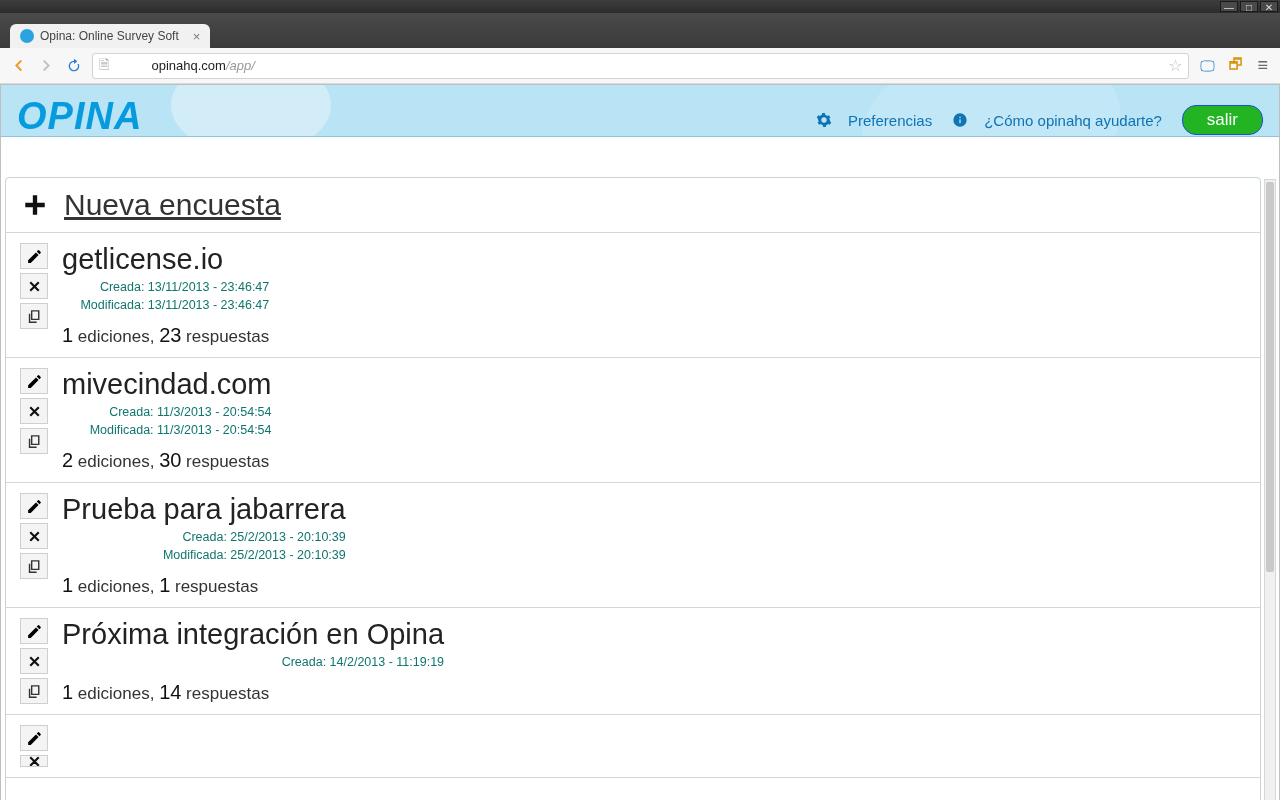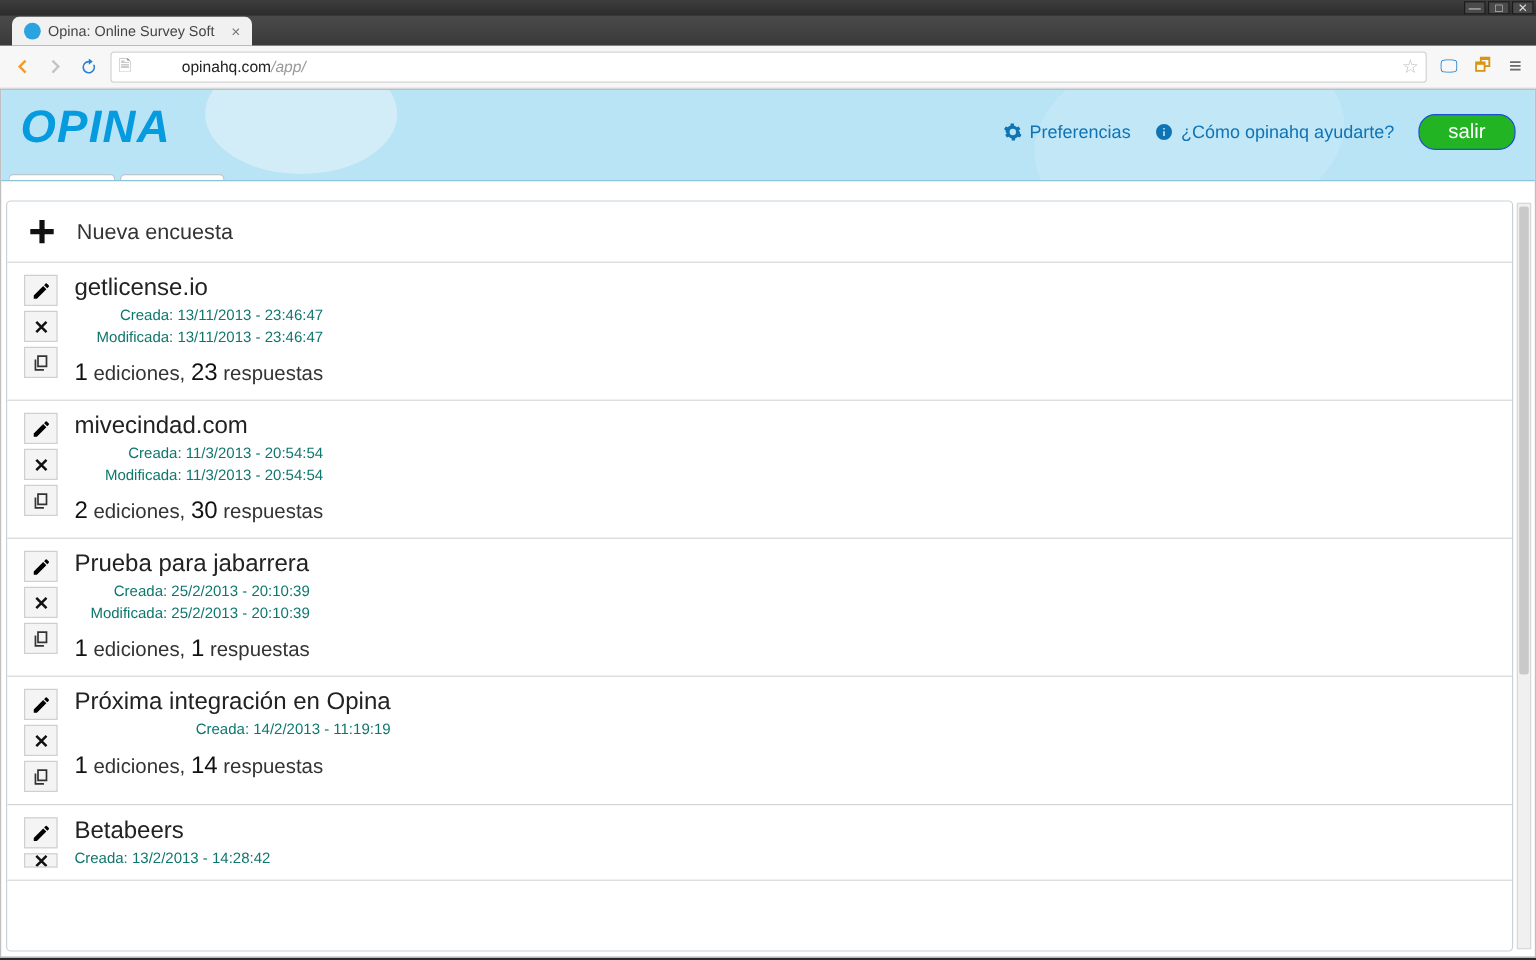"Opina: Online Survey Soft" .tabstrip { height: 25px -> 35px }
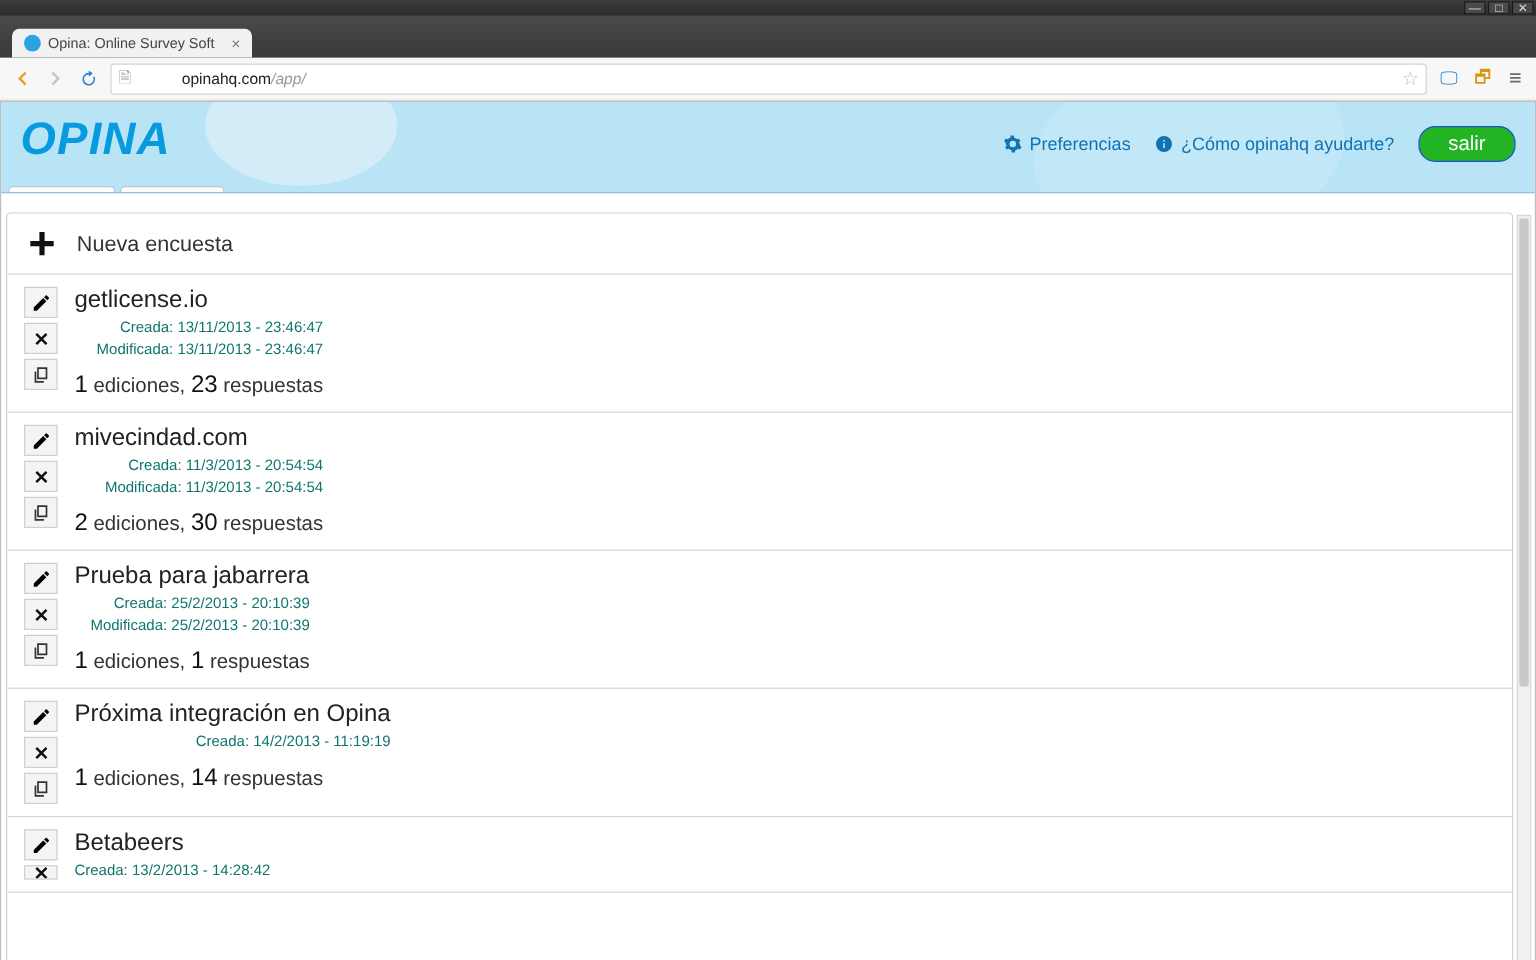"OPINA" .app-header { height: 76px -> 52px }
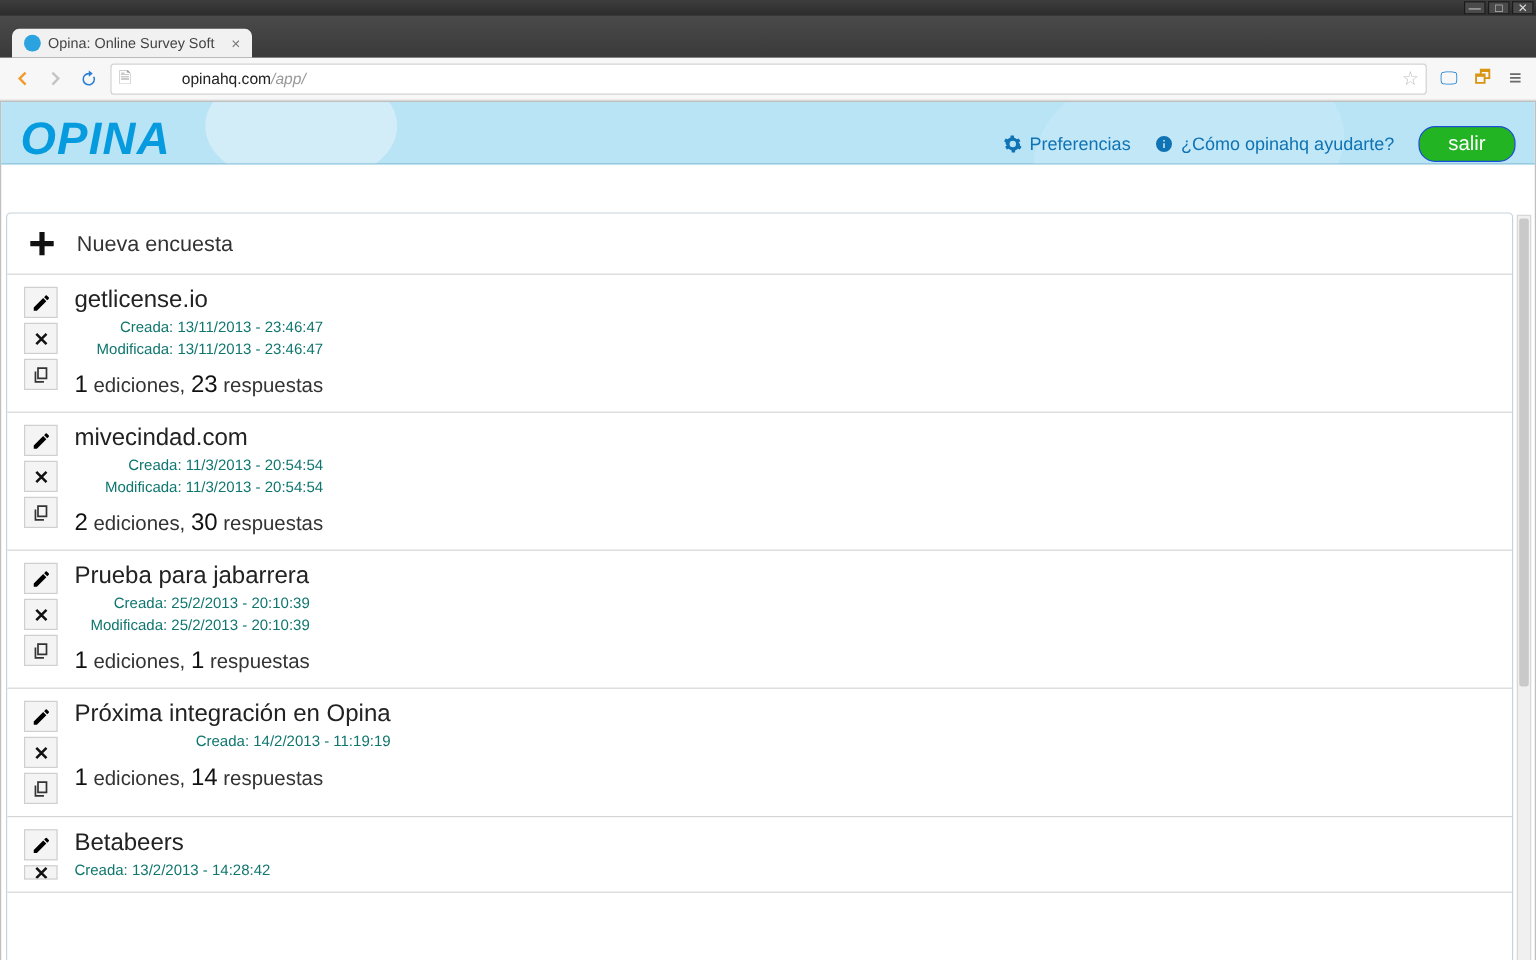"Preferencias" .hlink { gap: 6px -> 16px }
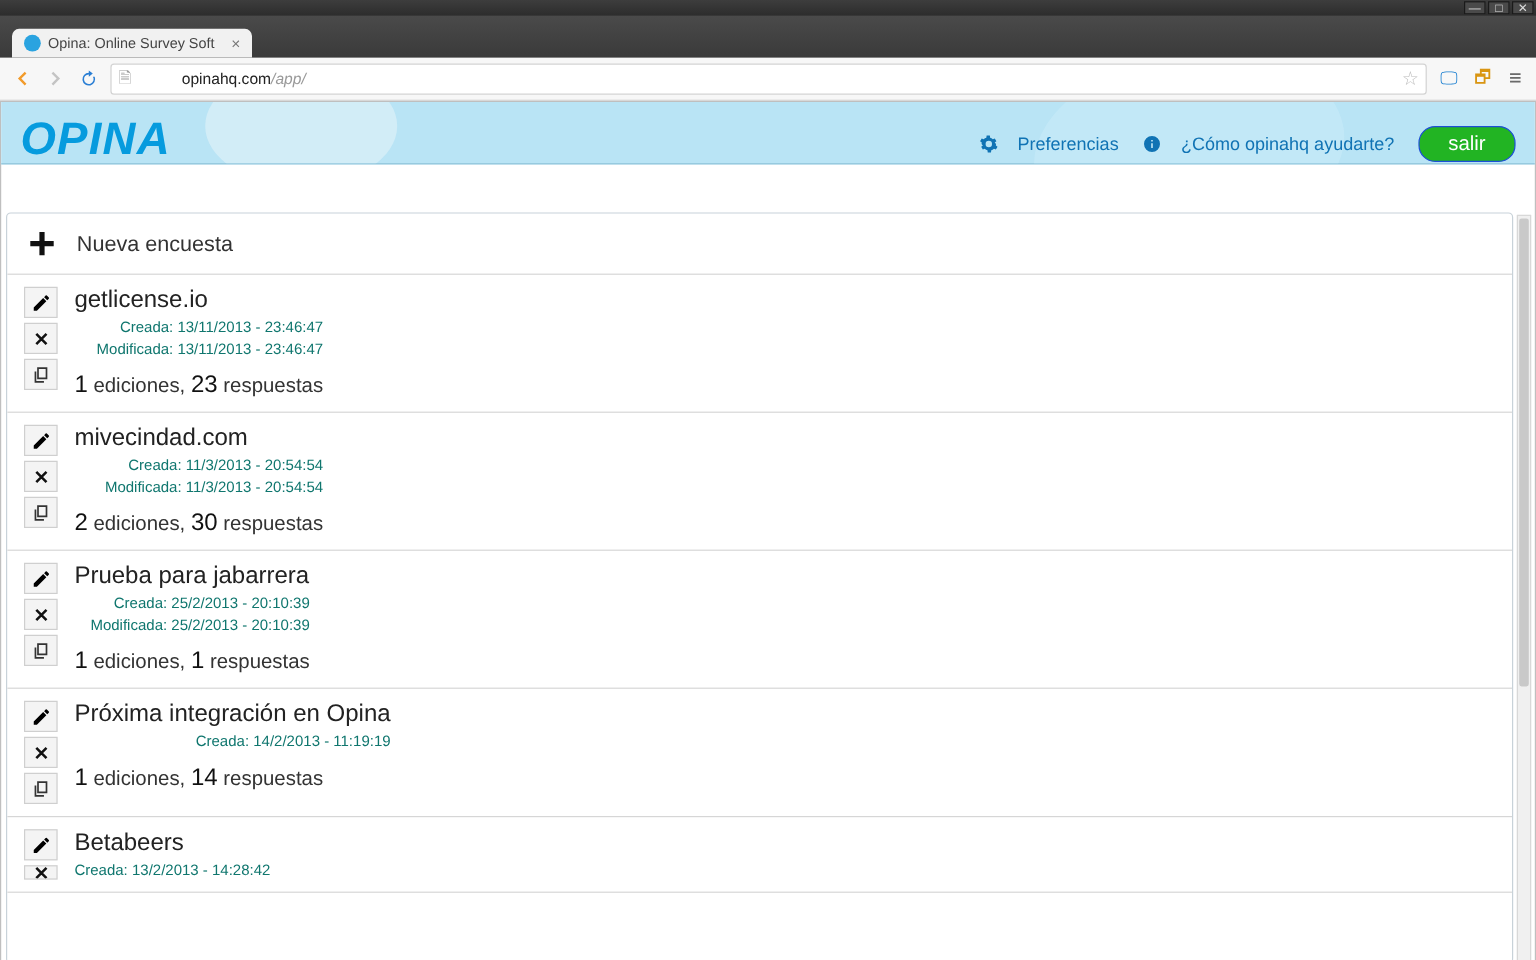"Nueva encuesta" .title-new { font-size: 18px -> 30px; text-decoration: none -> underline }
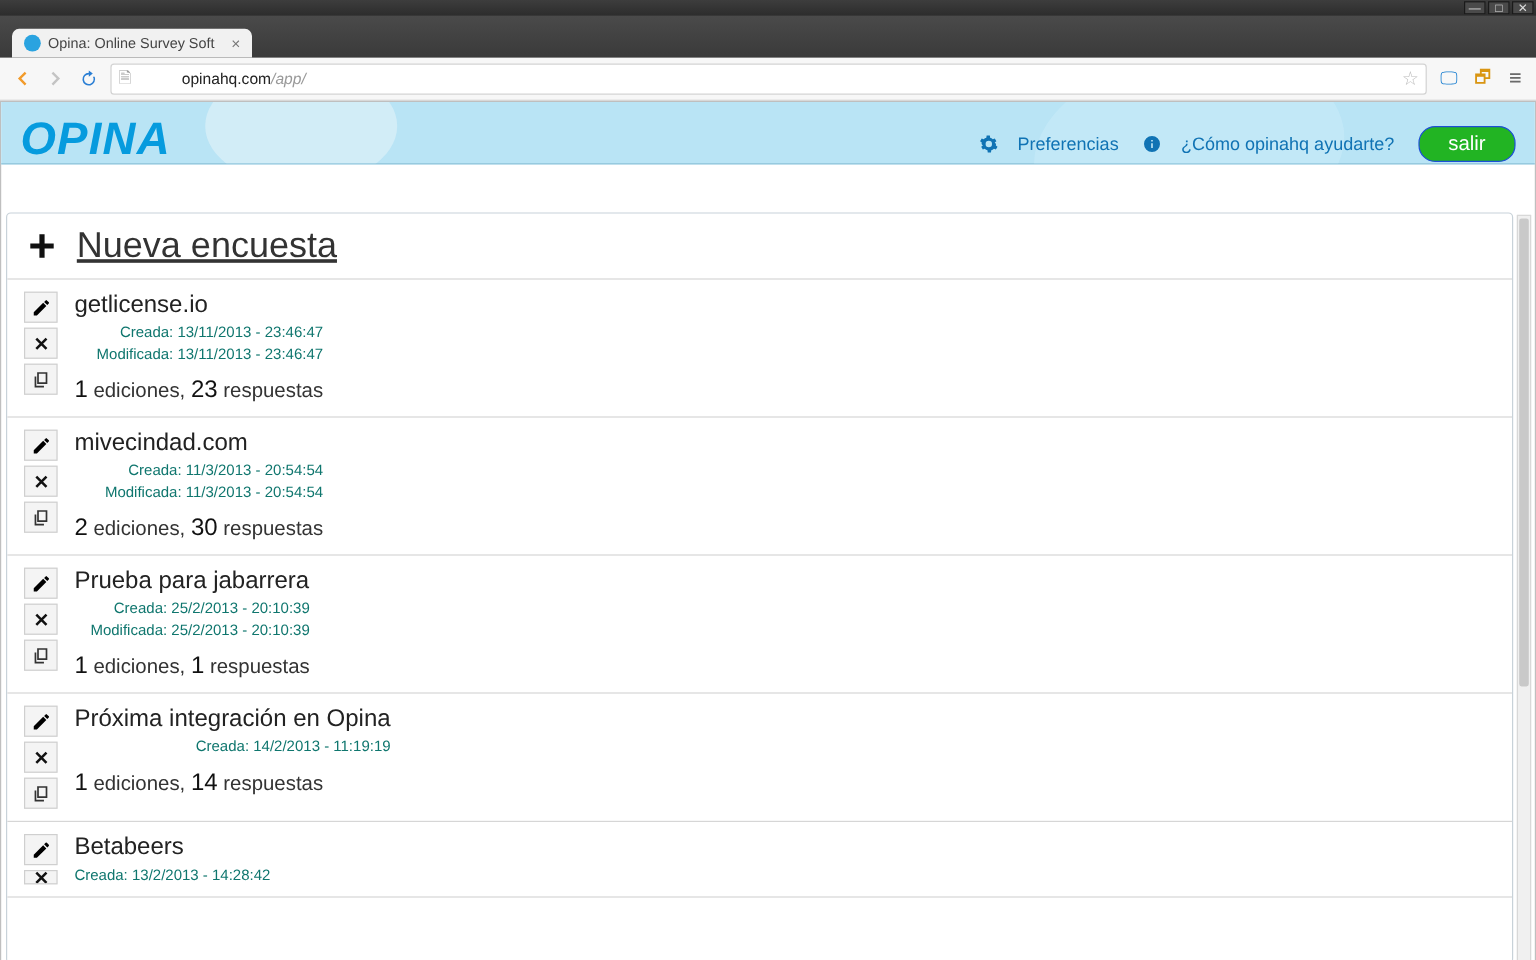"getlicense.io" .survey-title { font-size: 20px -> 29px }
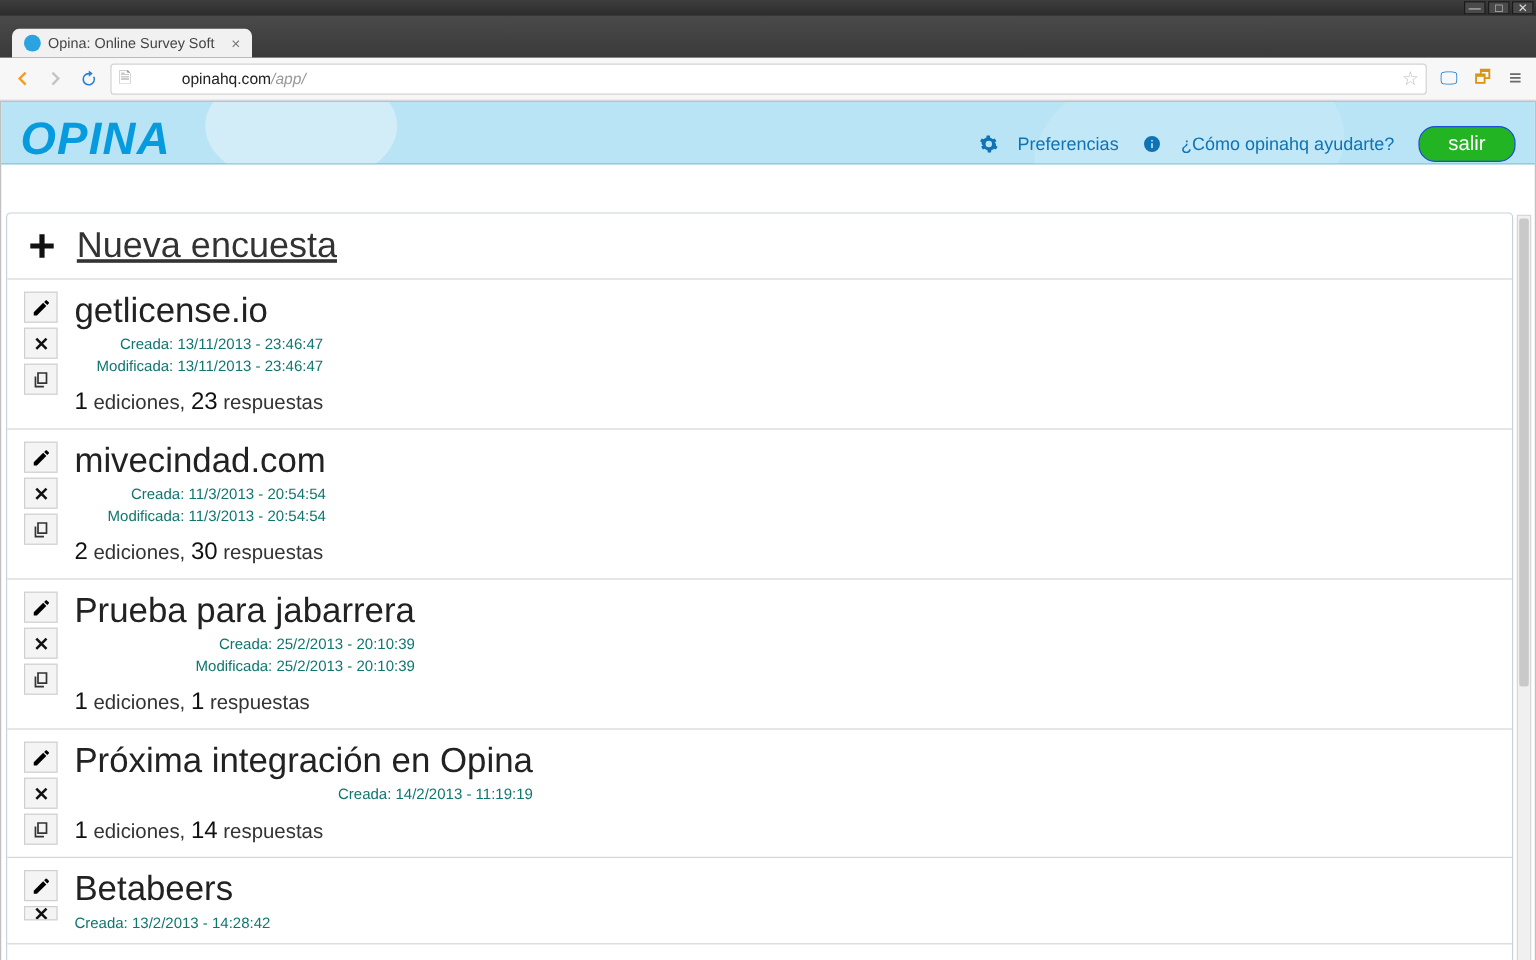"Betabeers" div { html: <div> <div>Betabeers</div> <div><span>Creada: </span><span>13/2/2013 - 14:28:42</span></div> </div> -> none }
